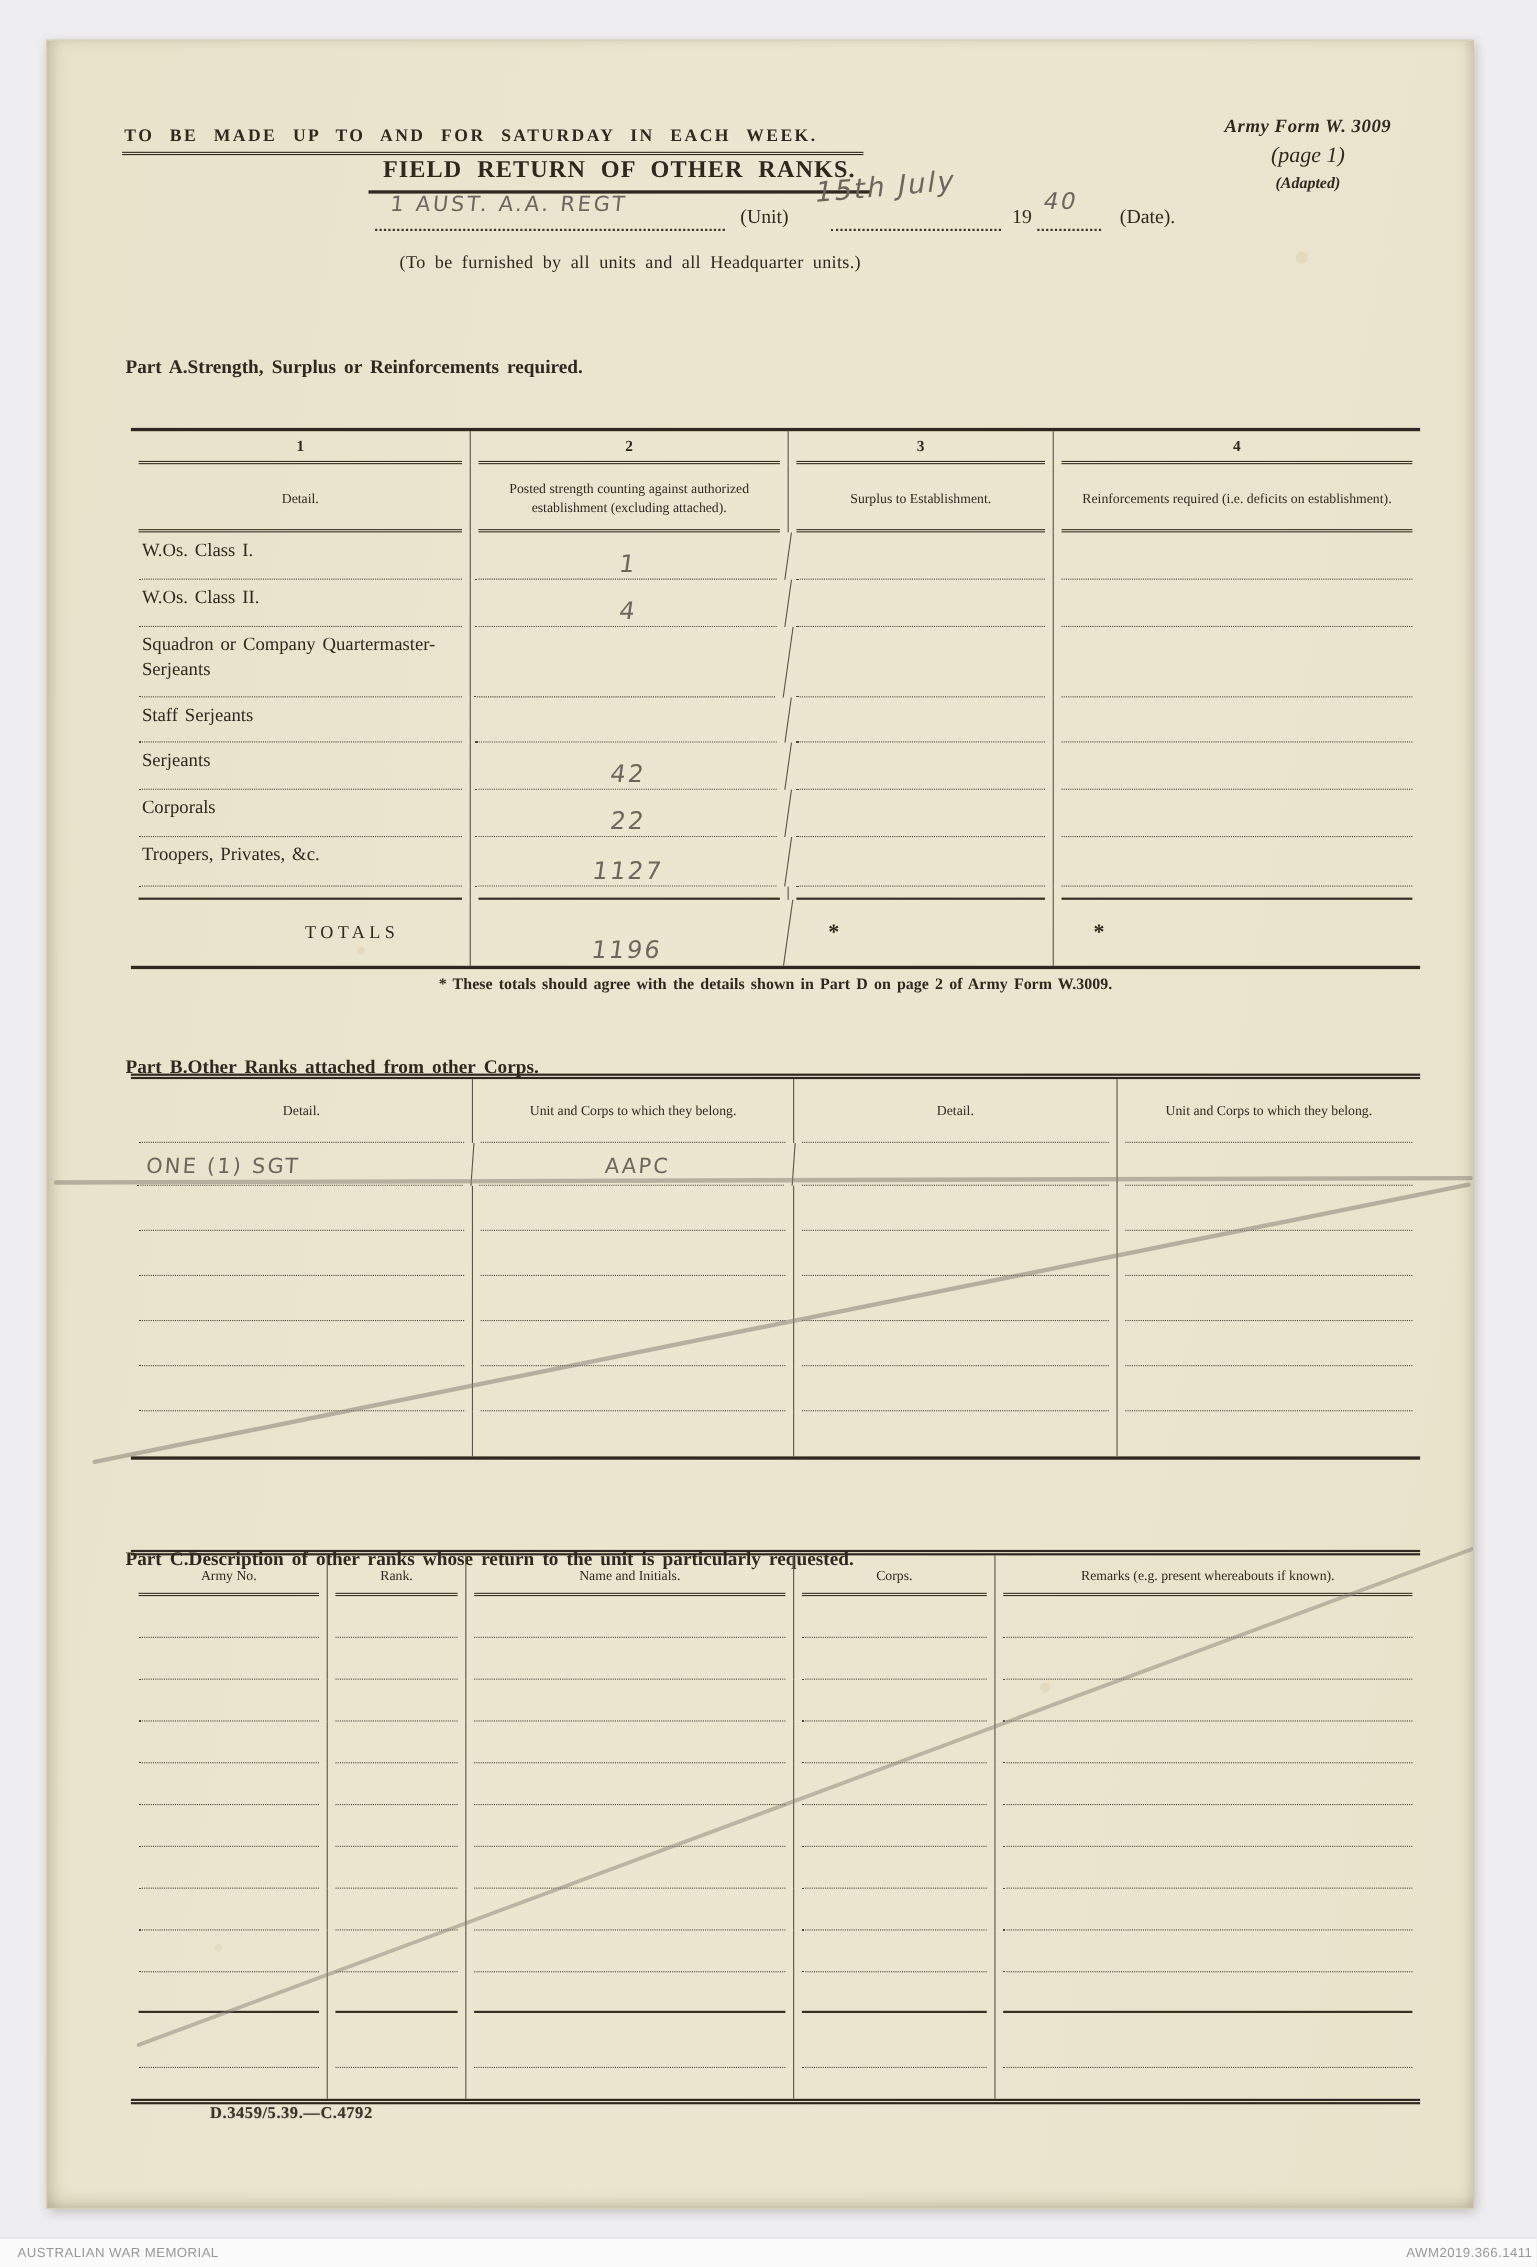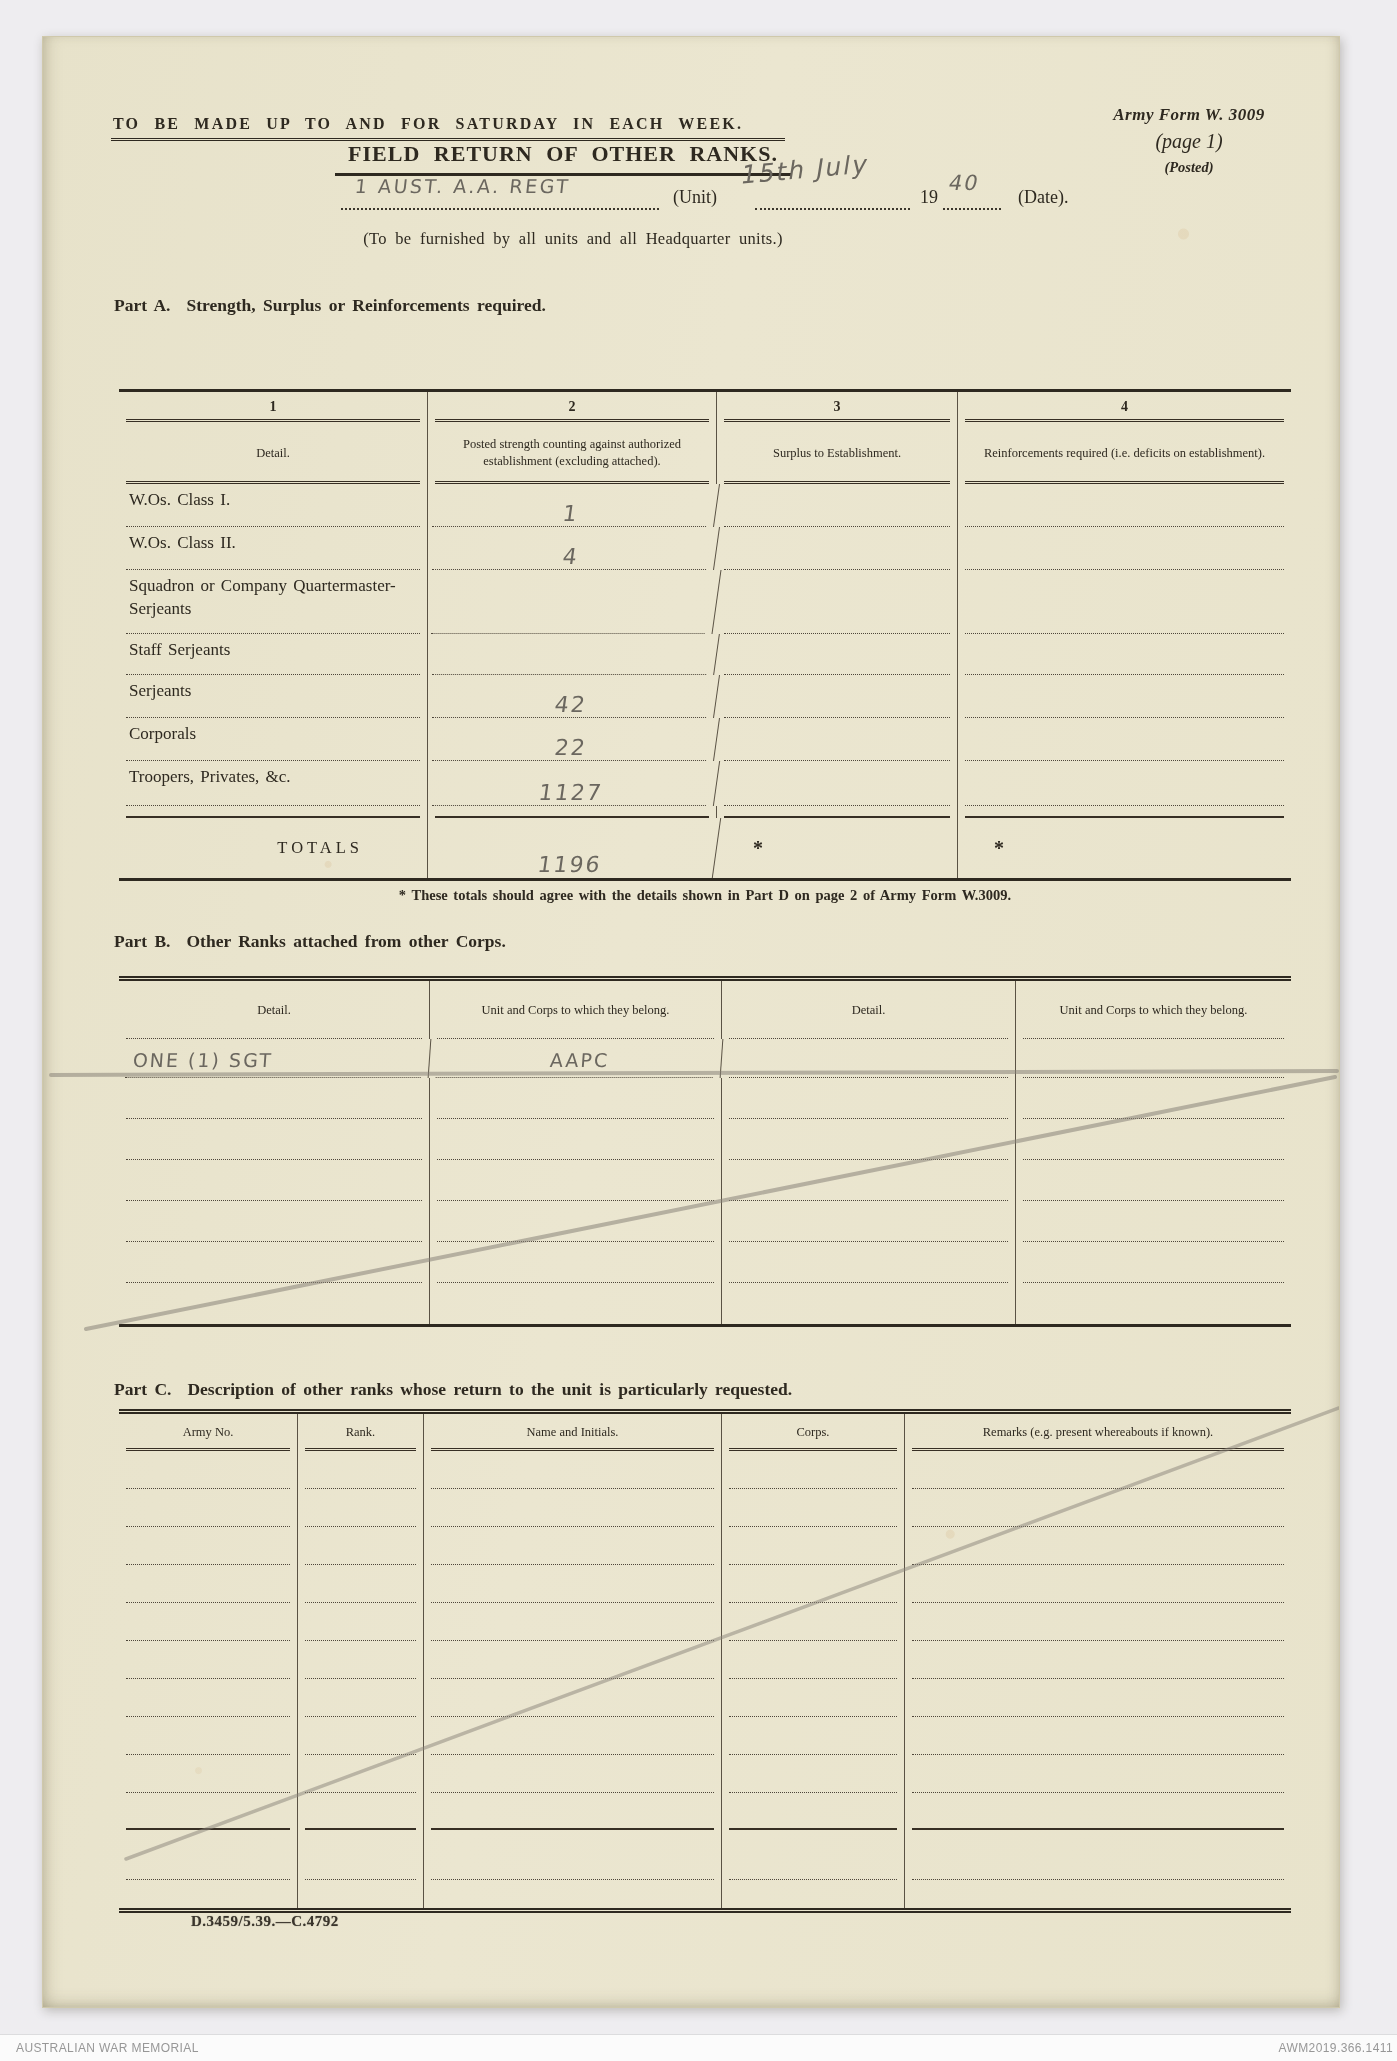"(Posted)" div.fr3 { text: Posted -> Adapted }
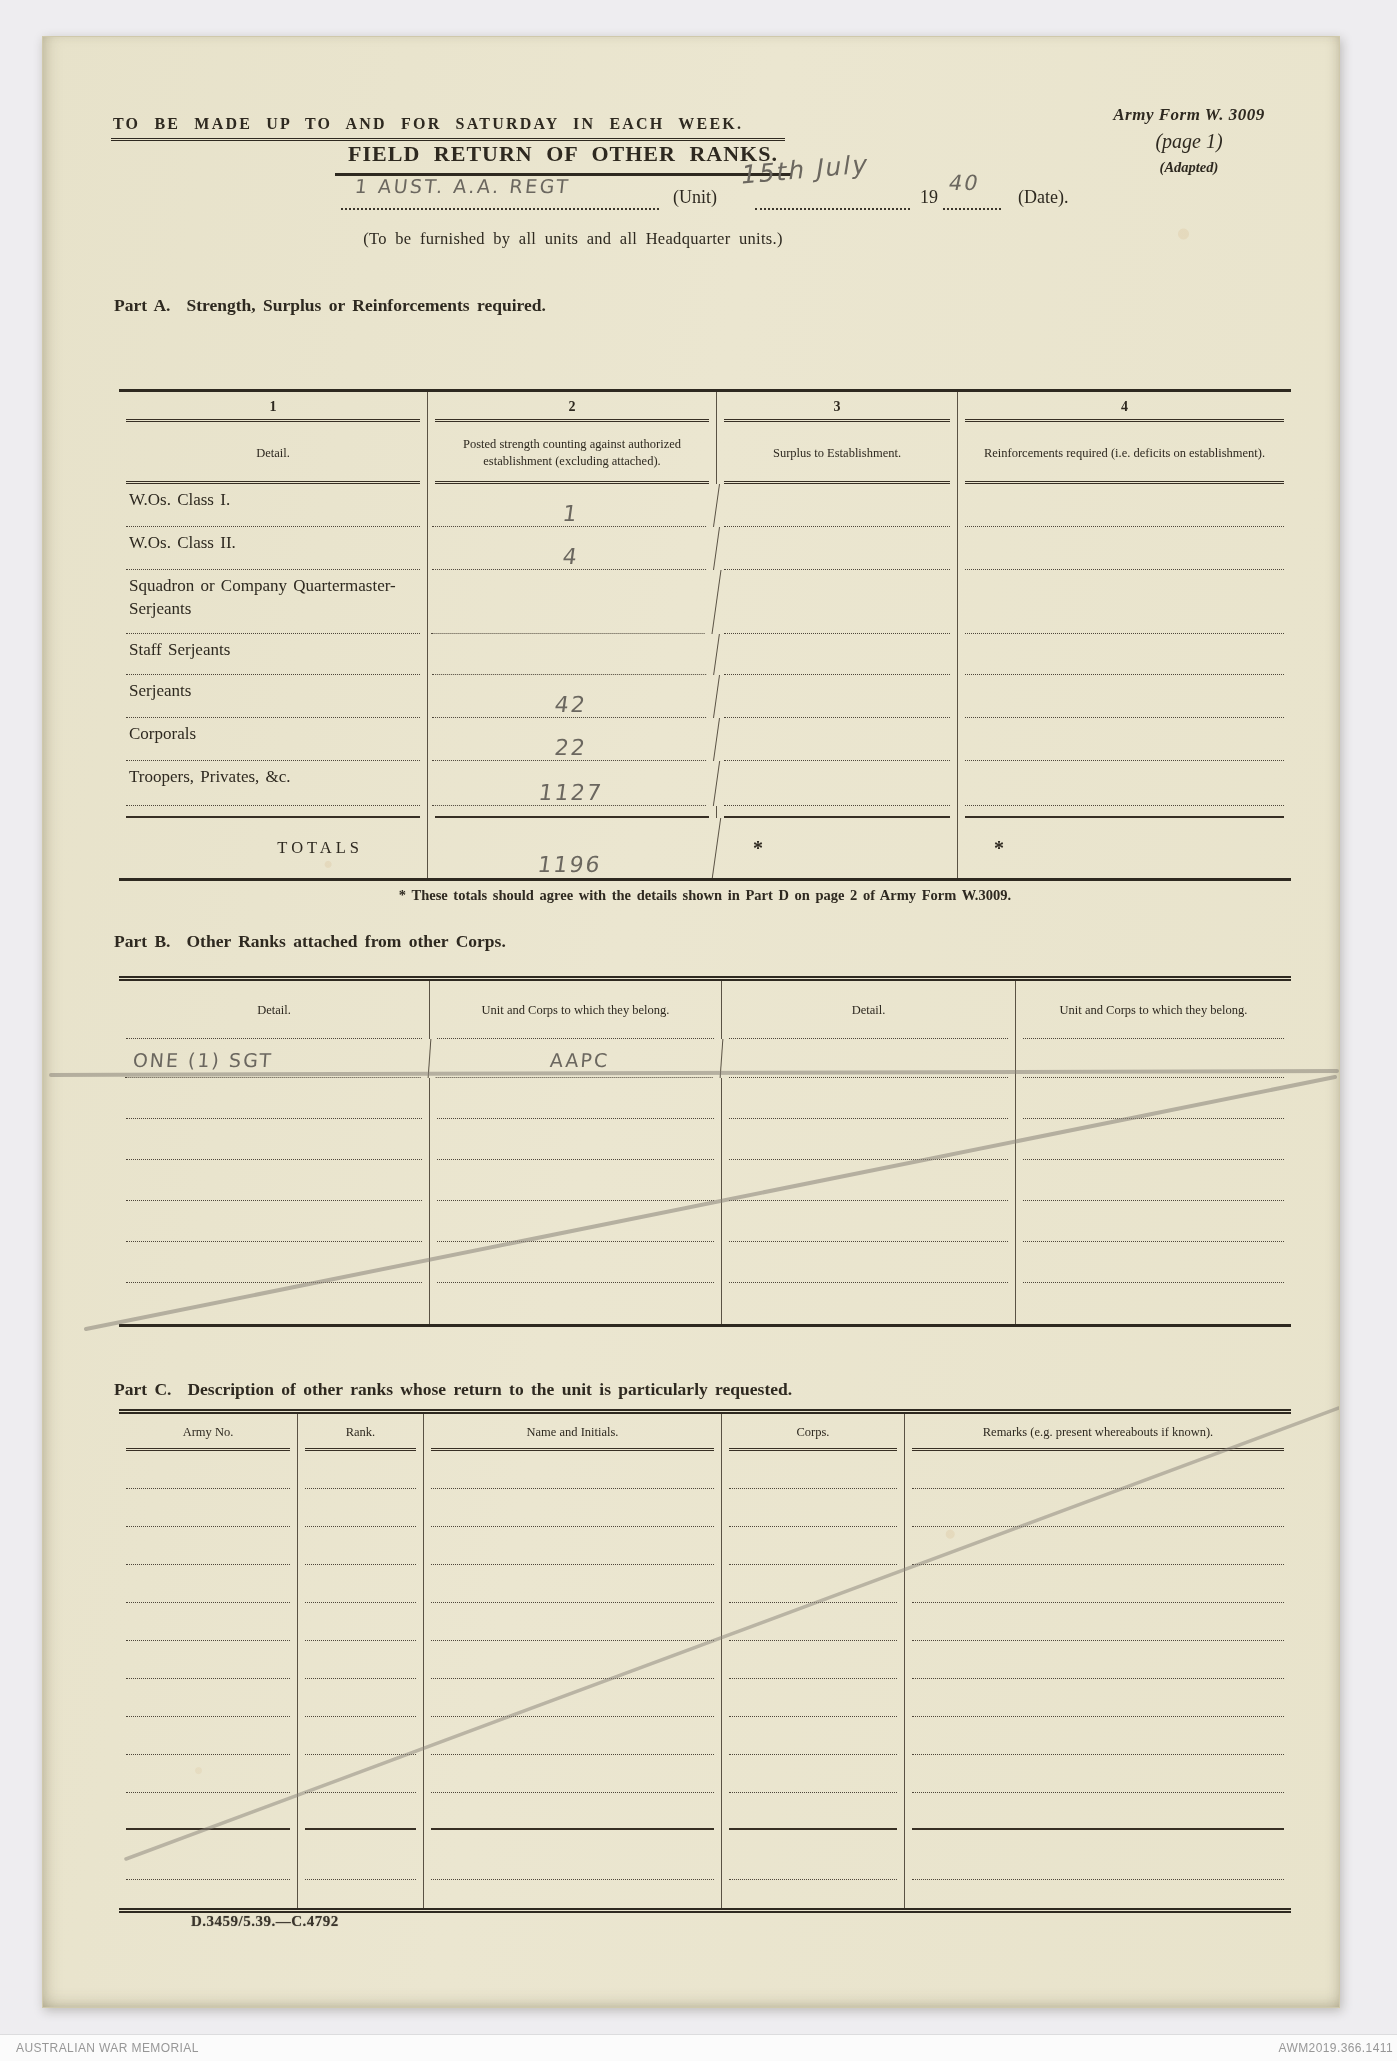"Part A." .pheading { gap: 16px -> none; margin-top: none -> 28px }
